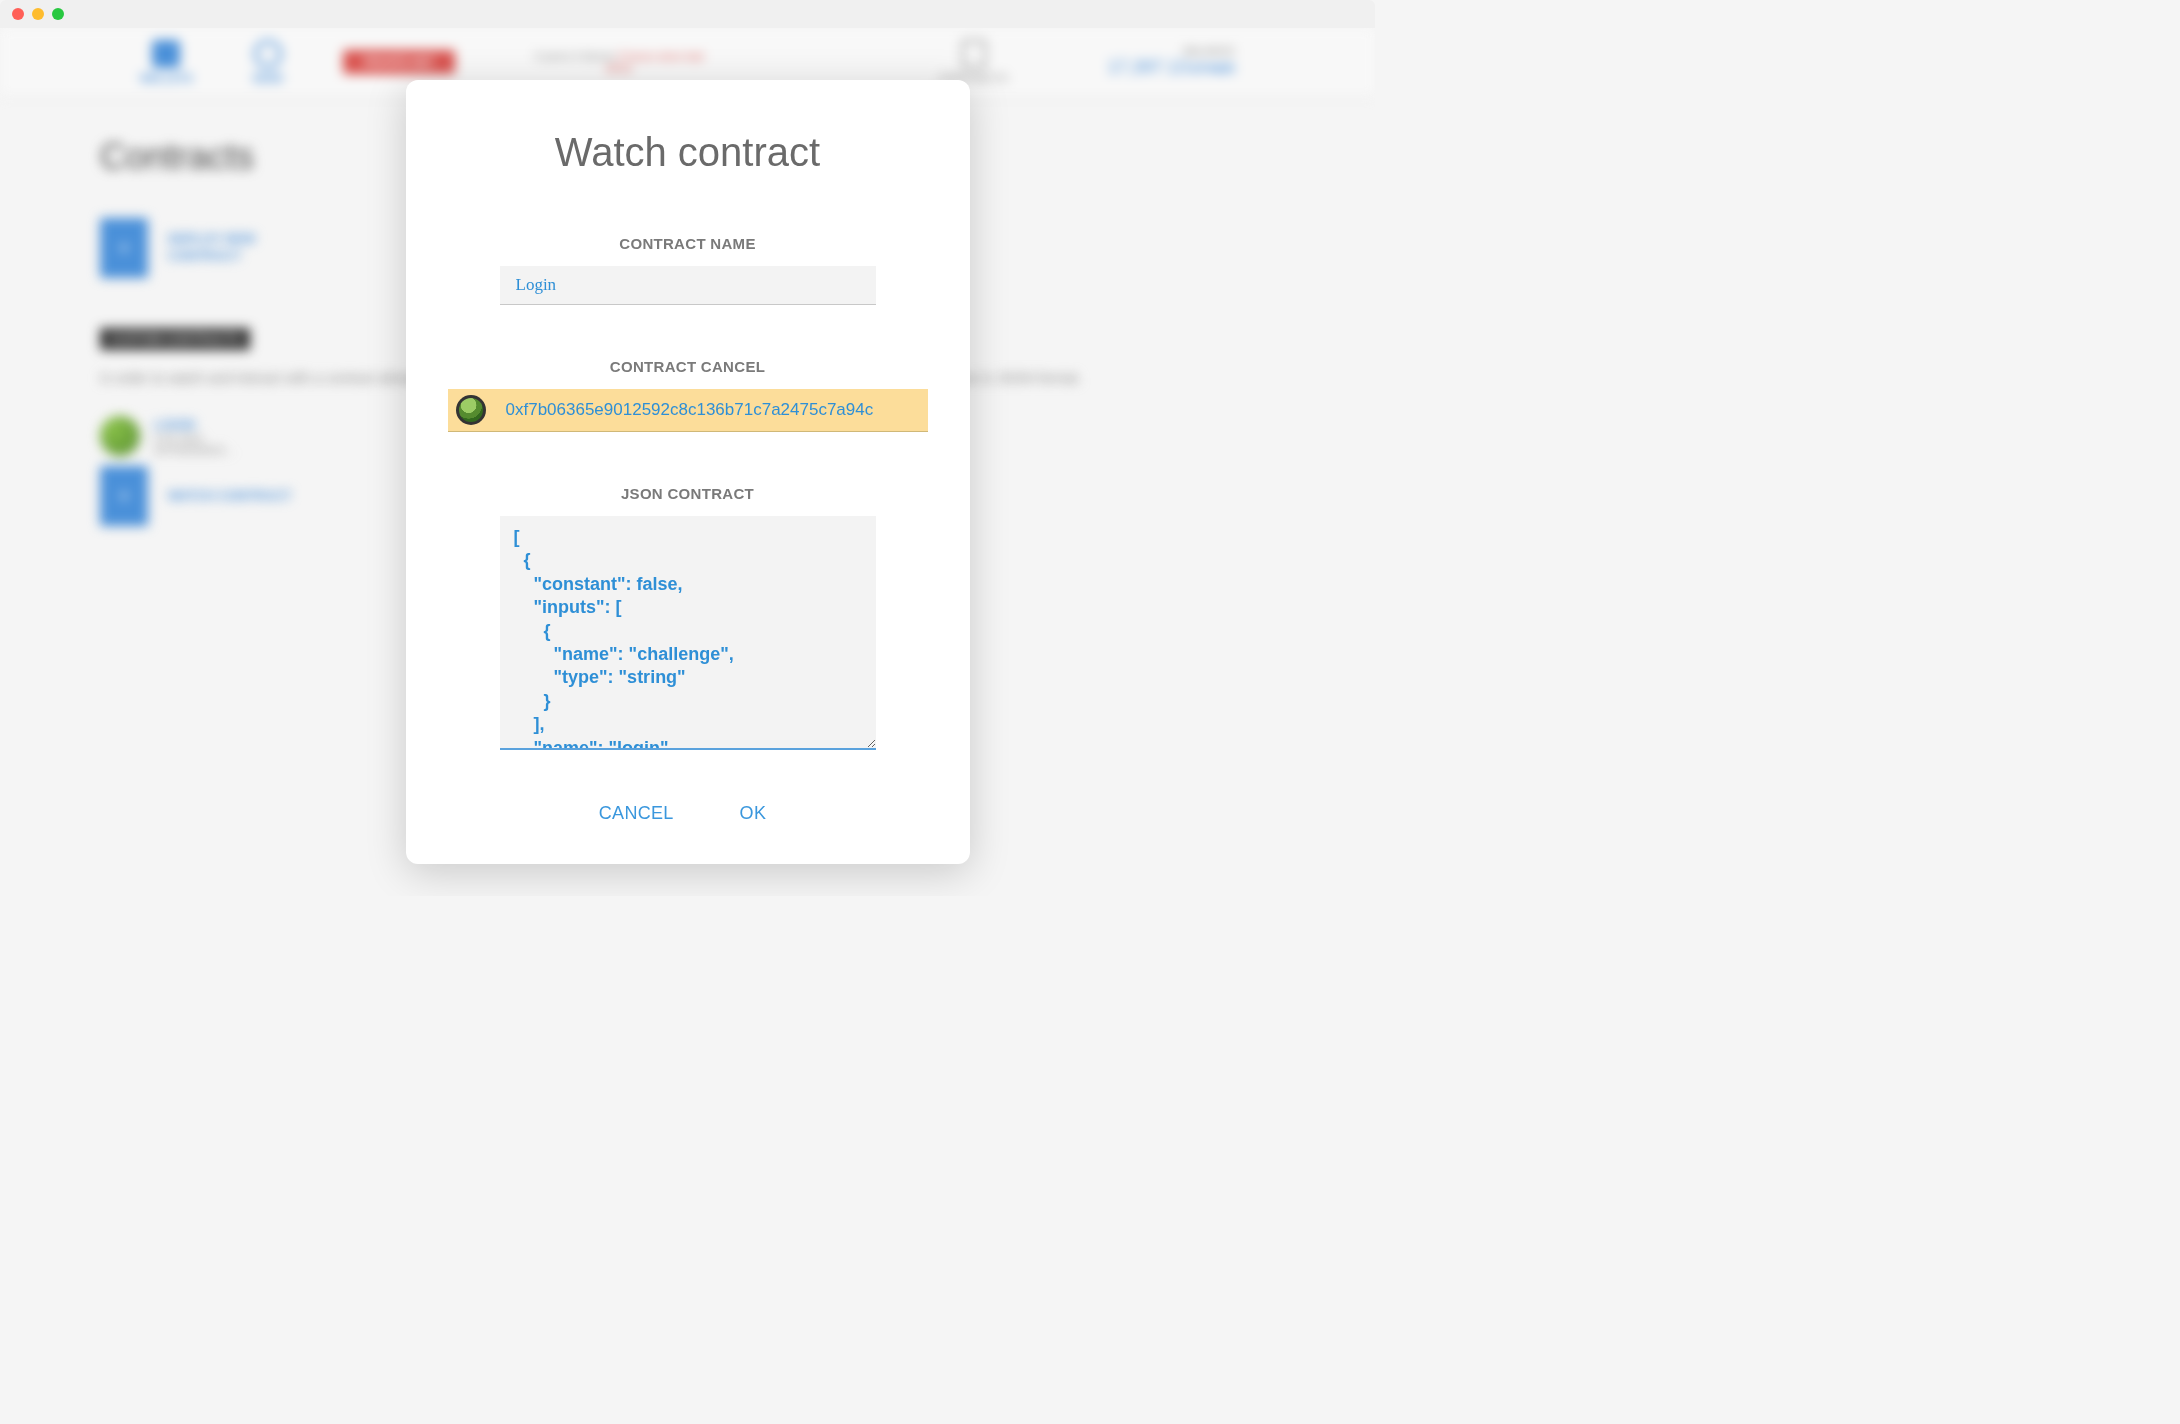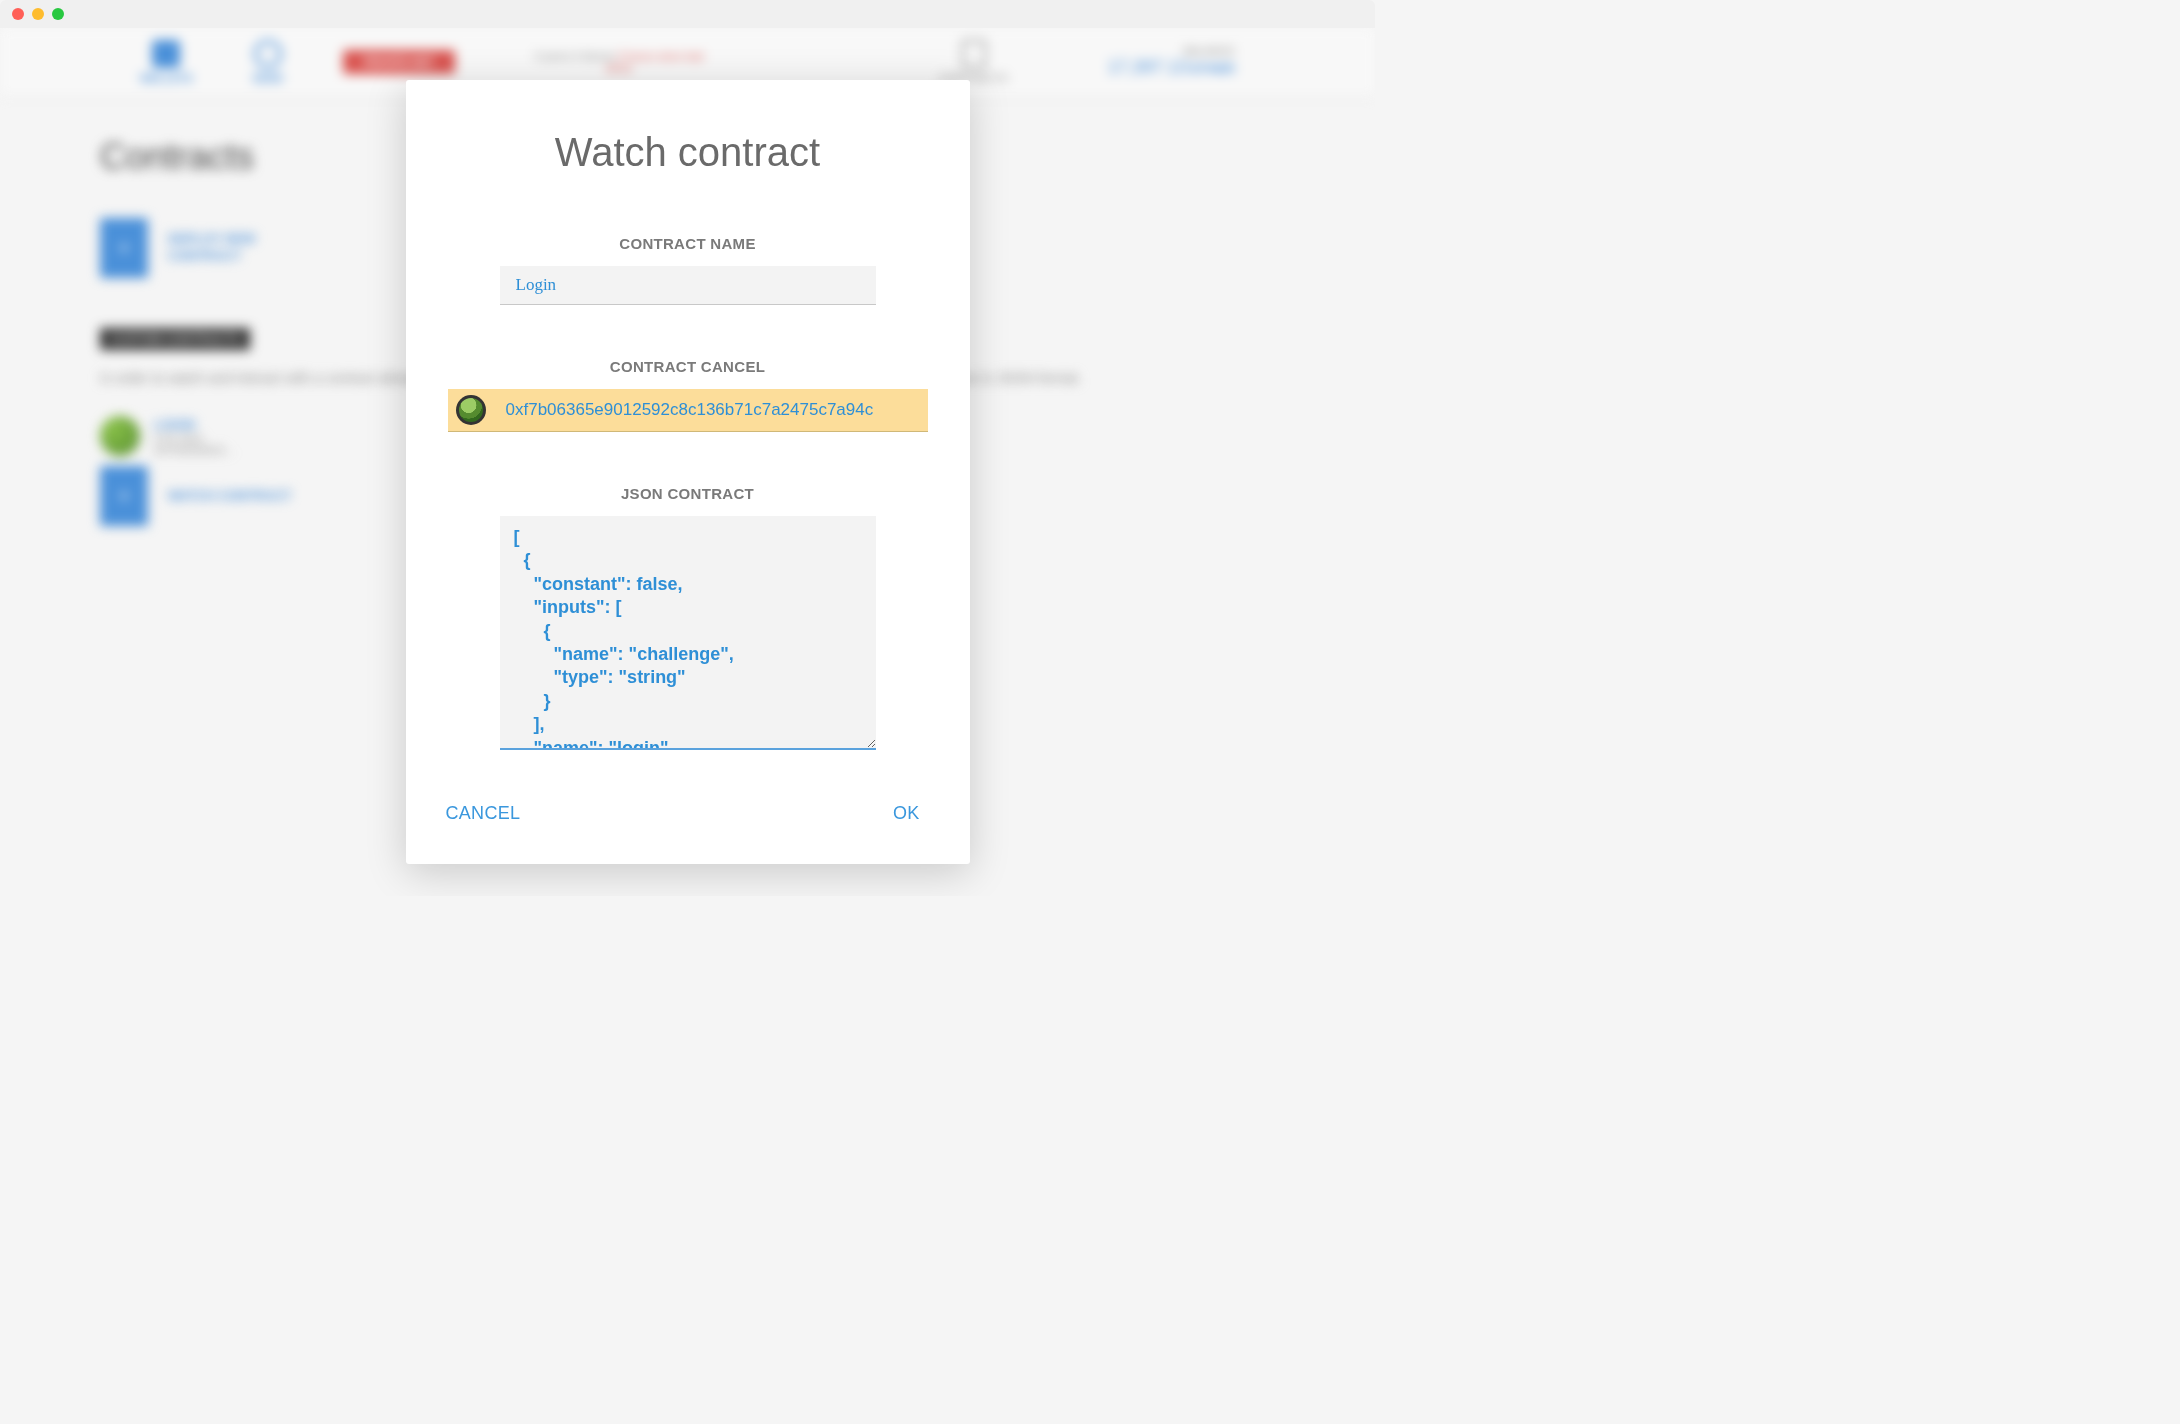"Watch contract" .modal { border-radius: 3px -> 12px }
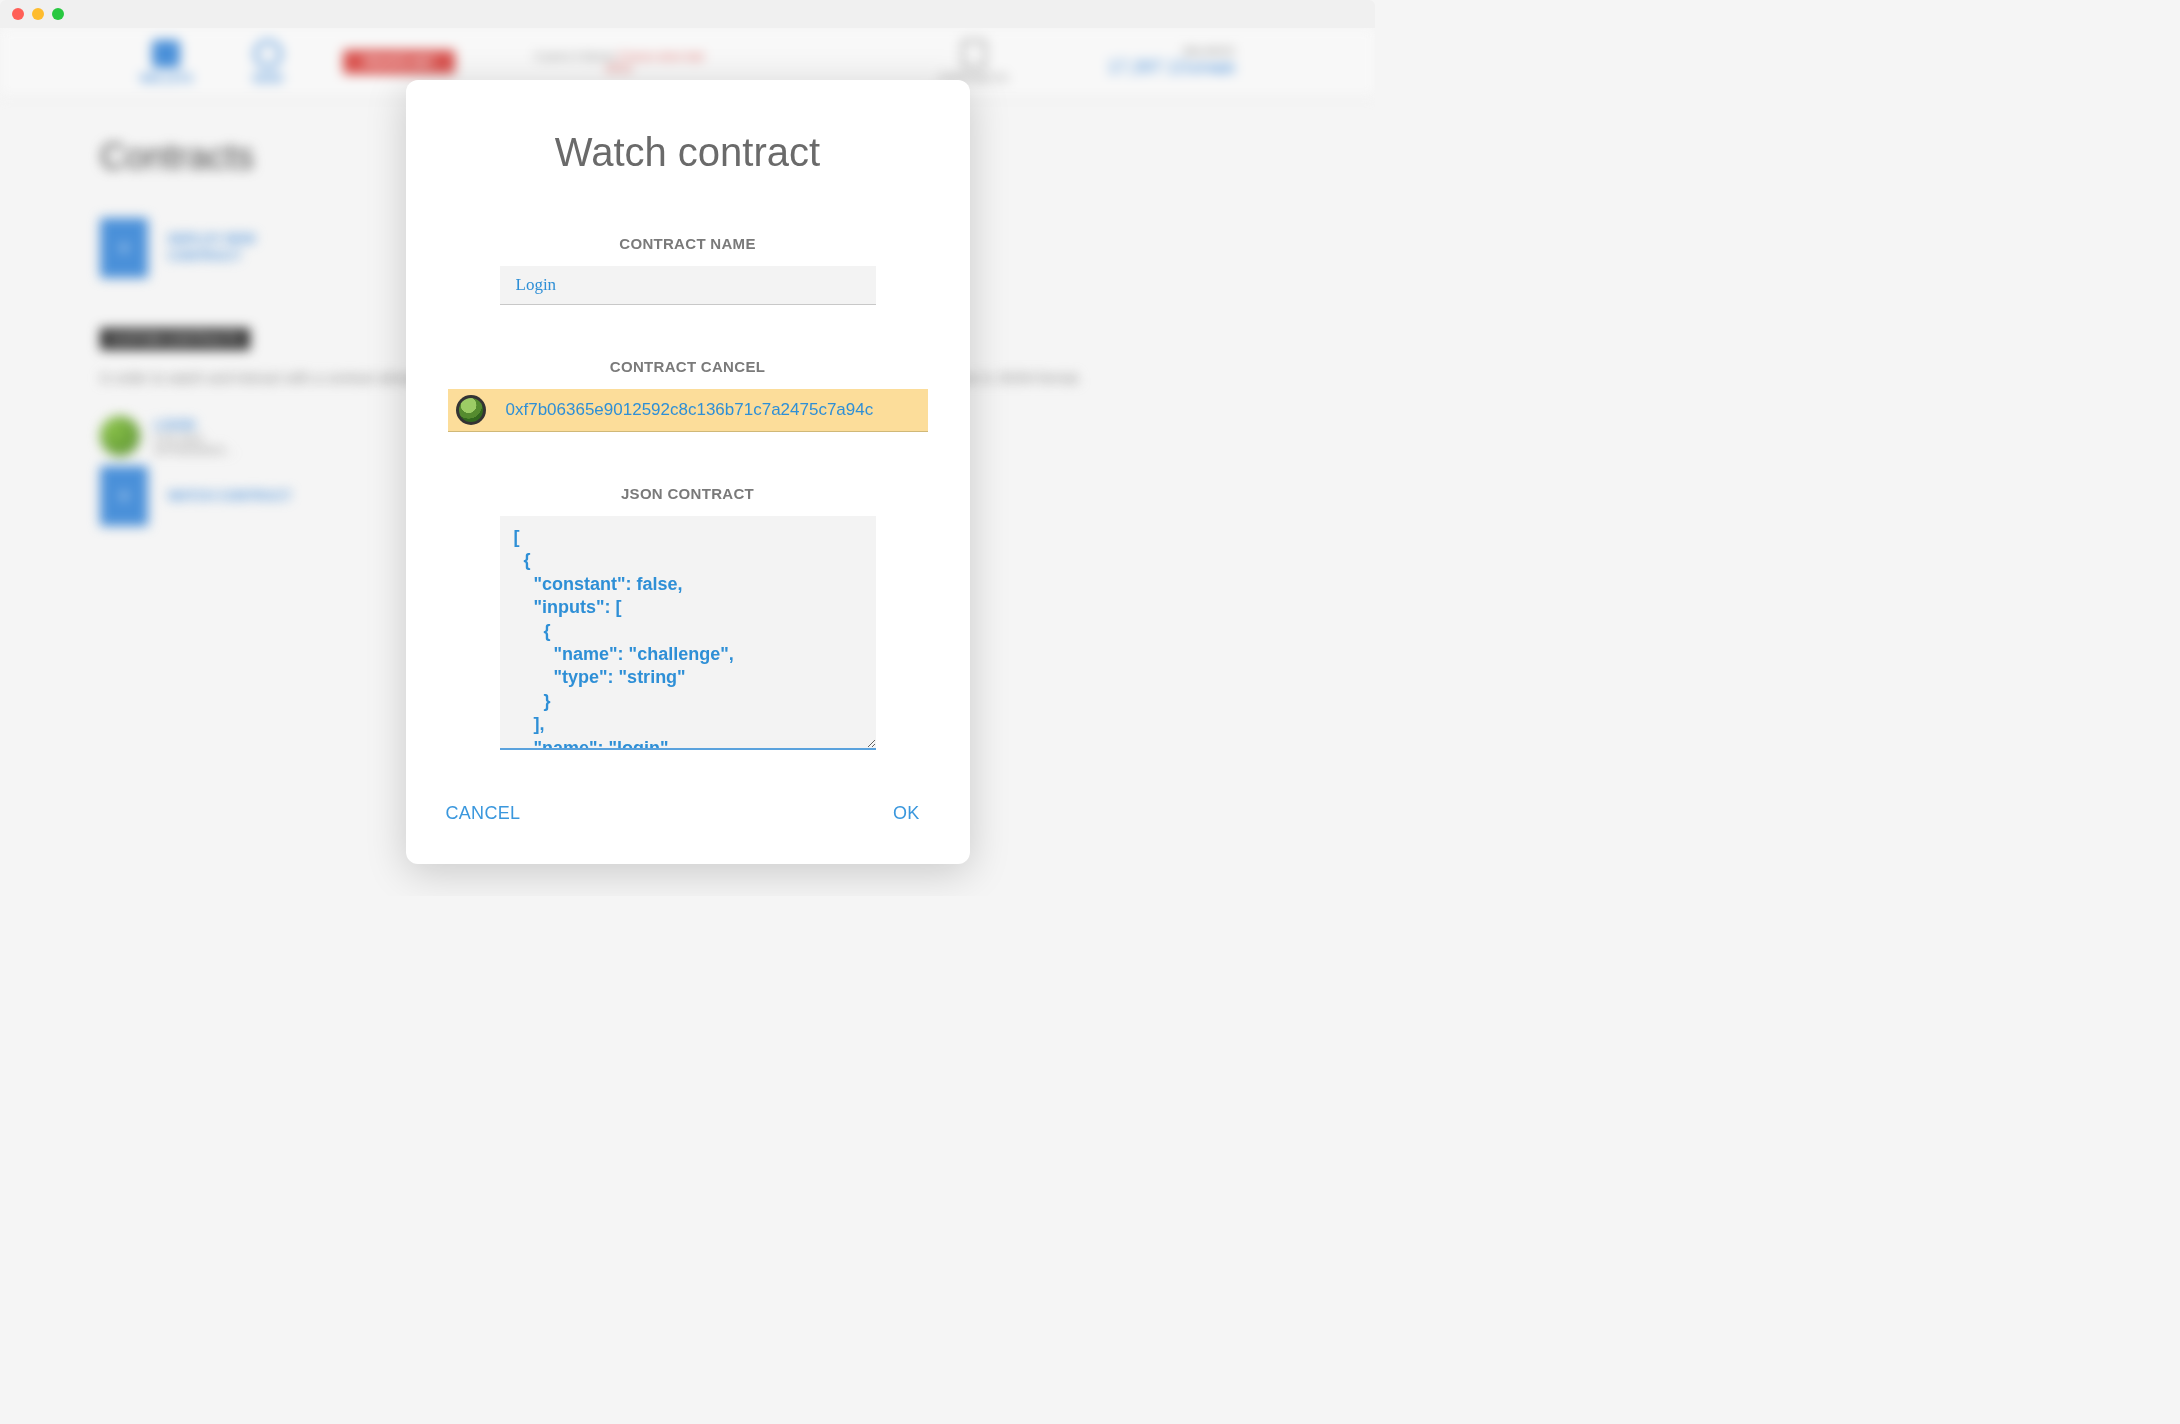"CANCEL" .modal-actions { justify-content: space-between -> center }
